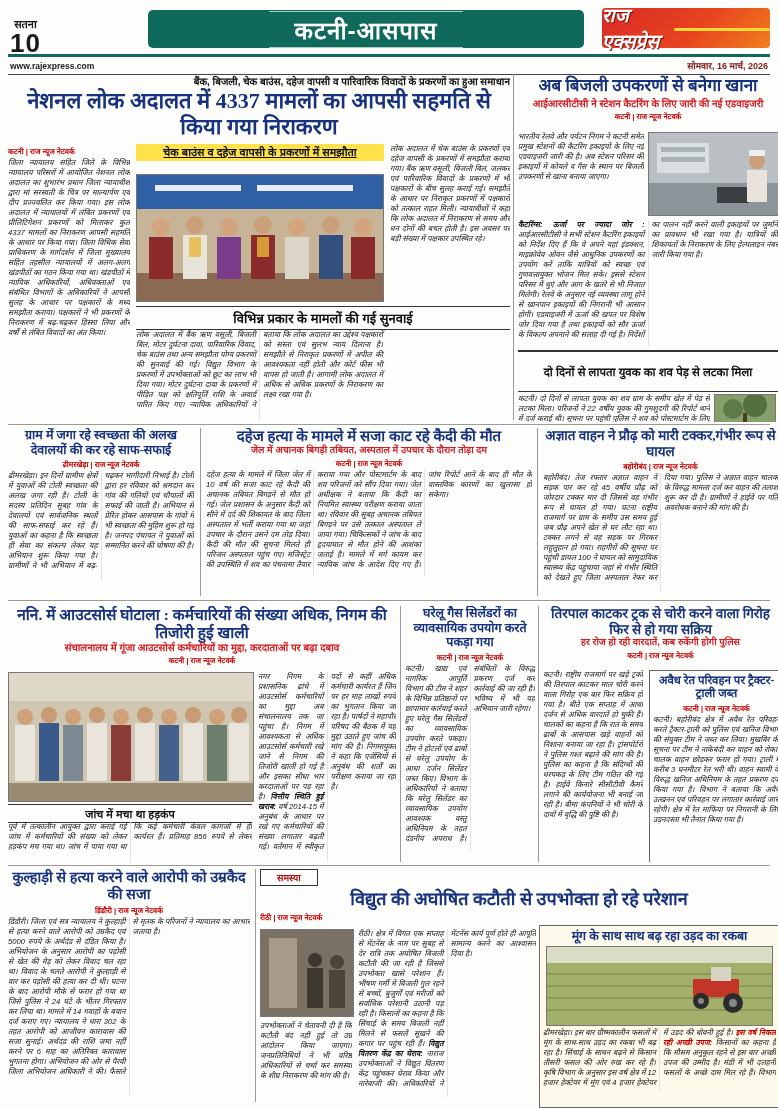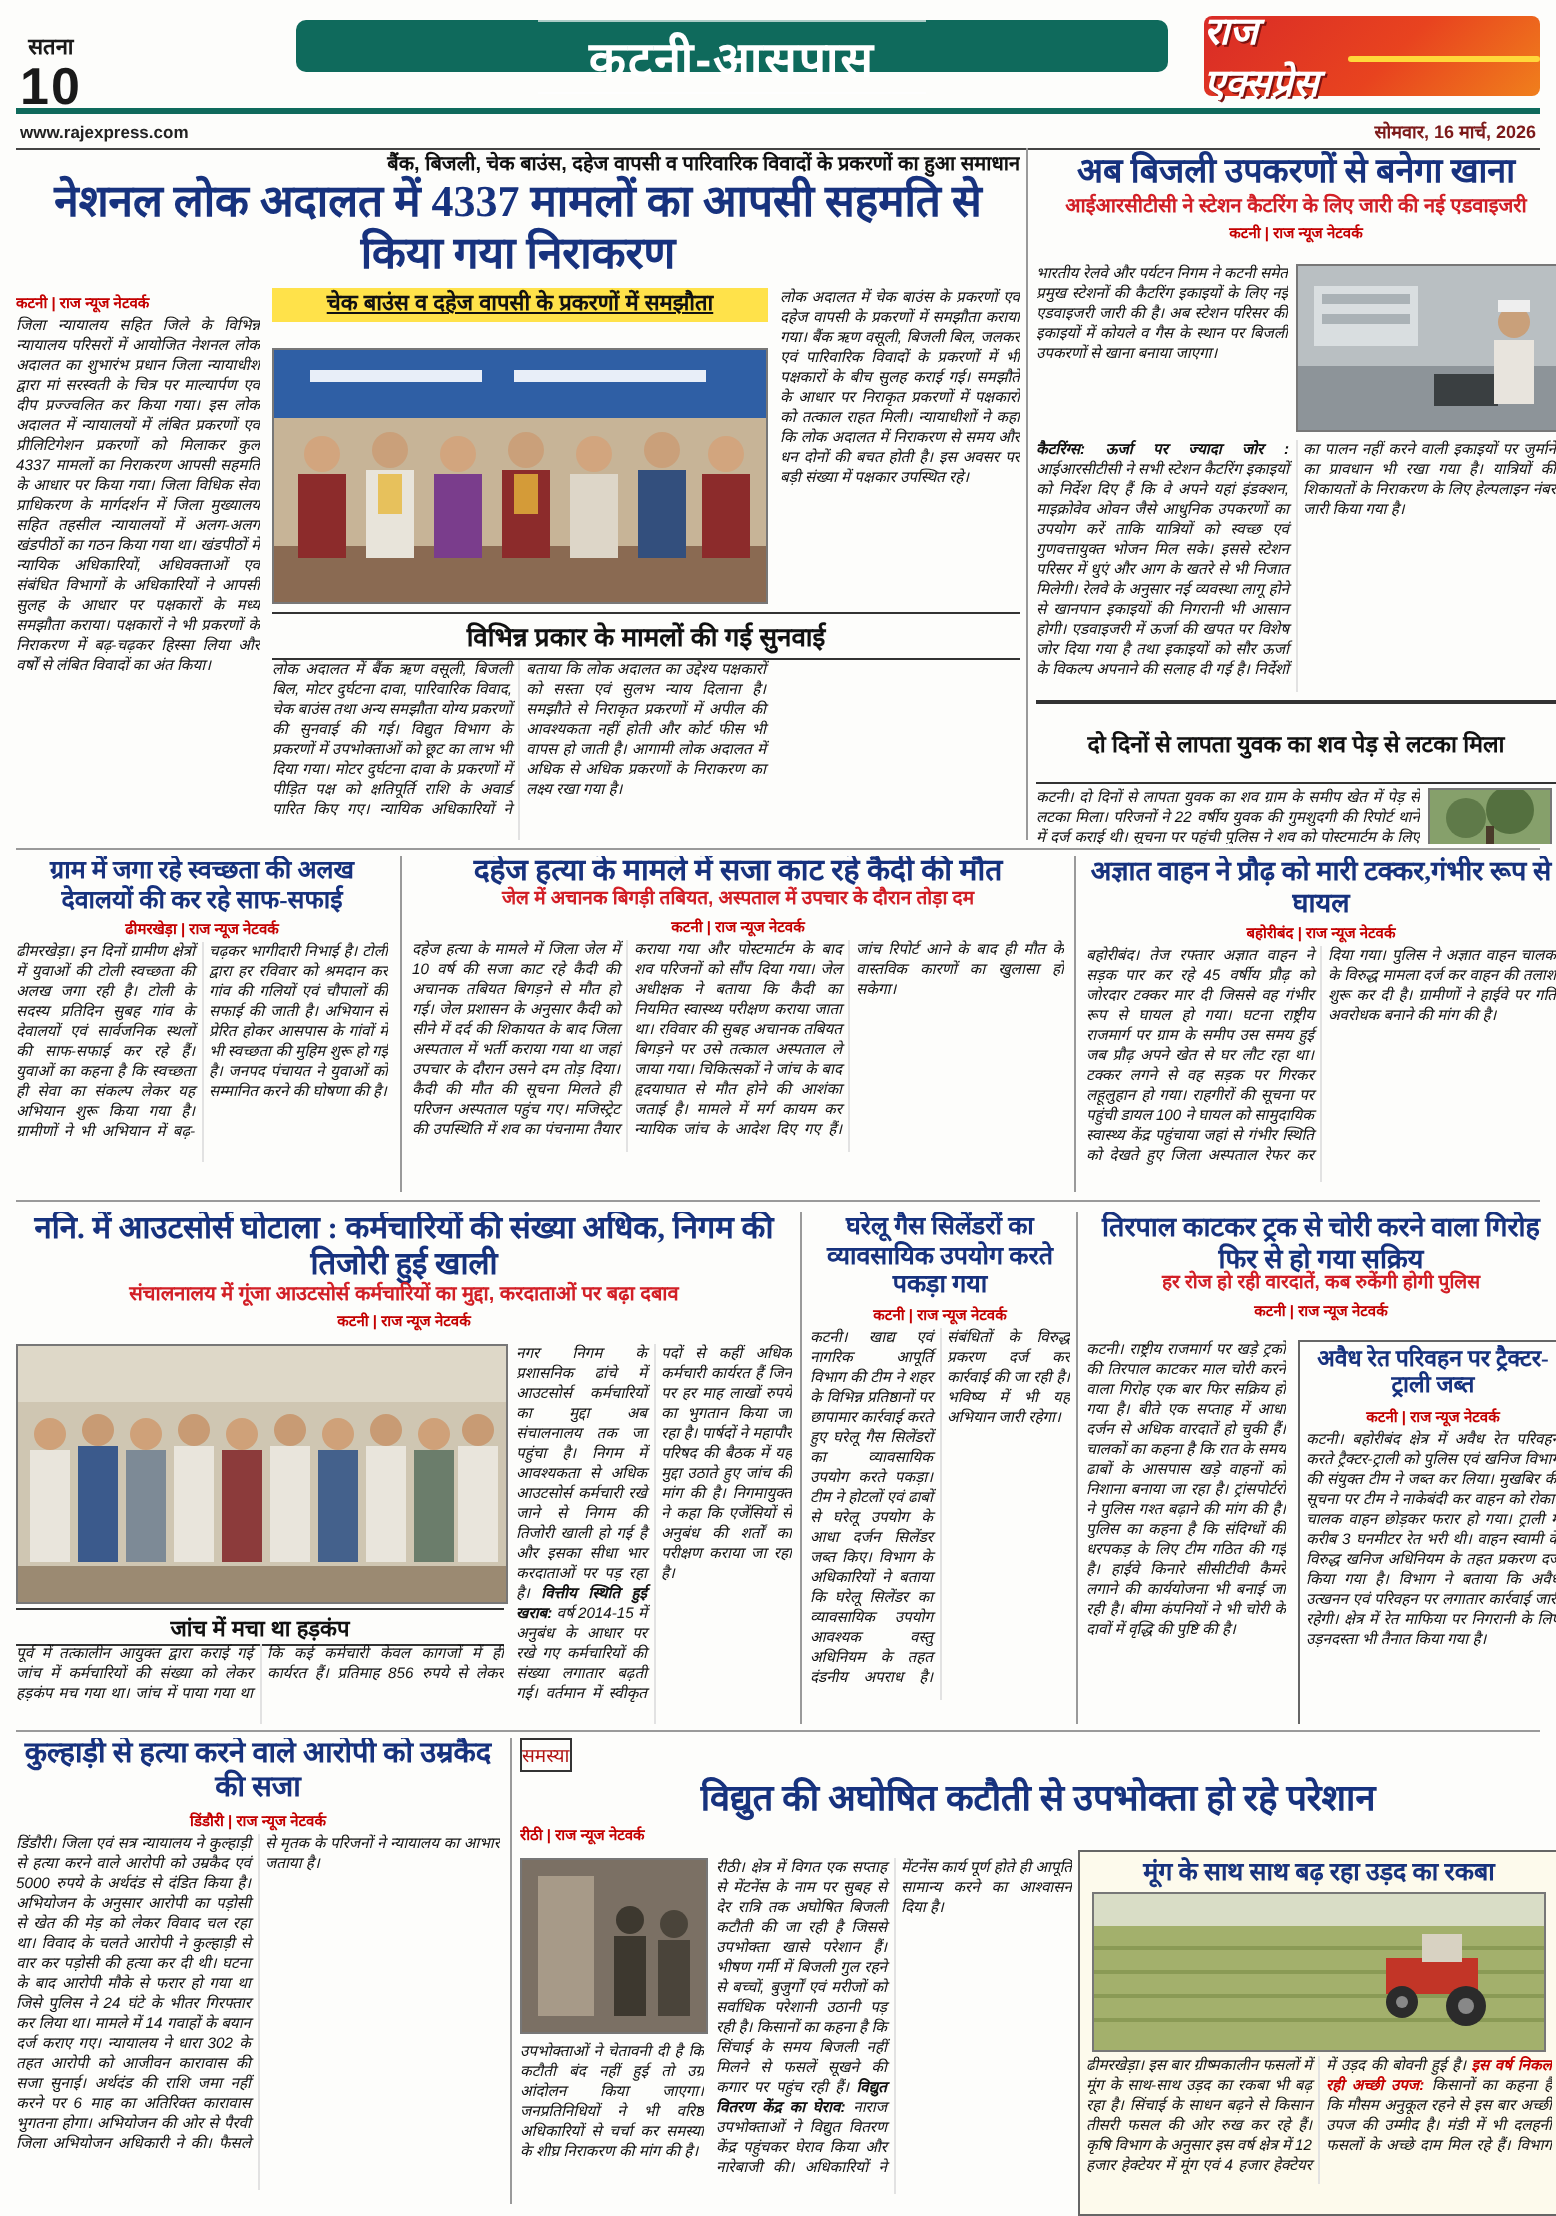"कटनी-आसपास" .banner { align-items: flex-start -> flex-end; height: 26px -> 38px }
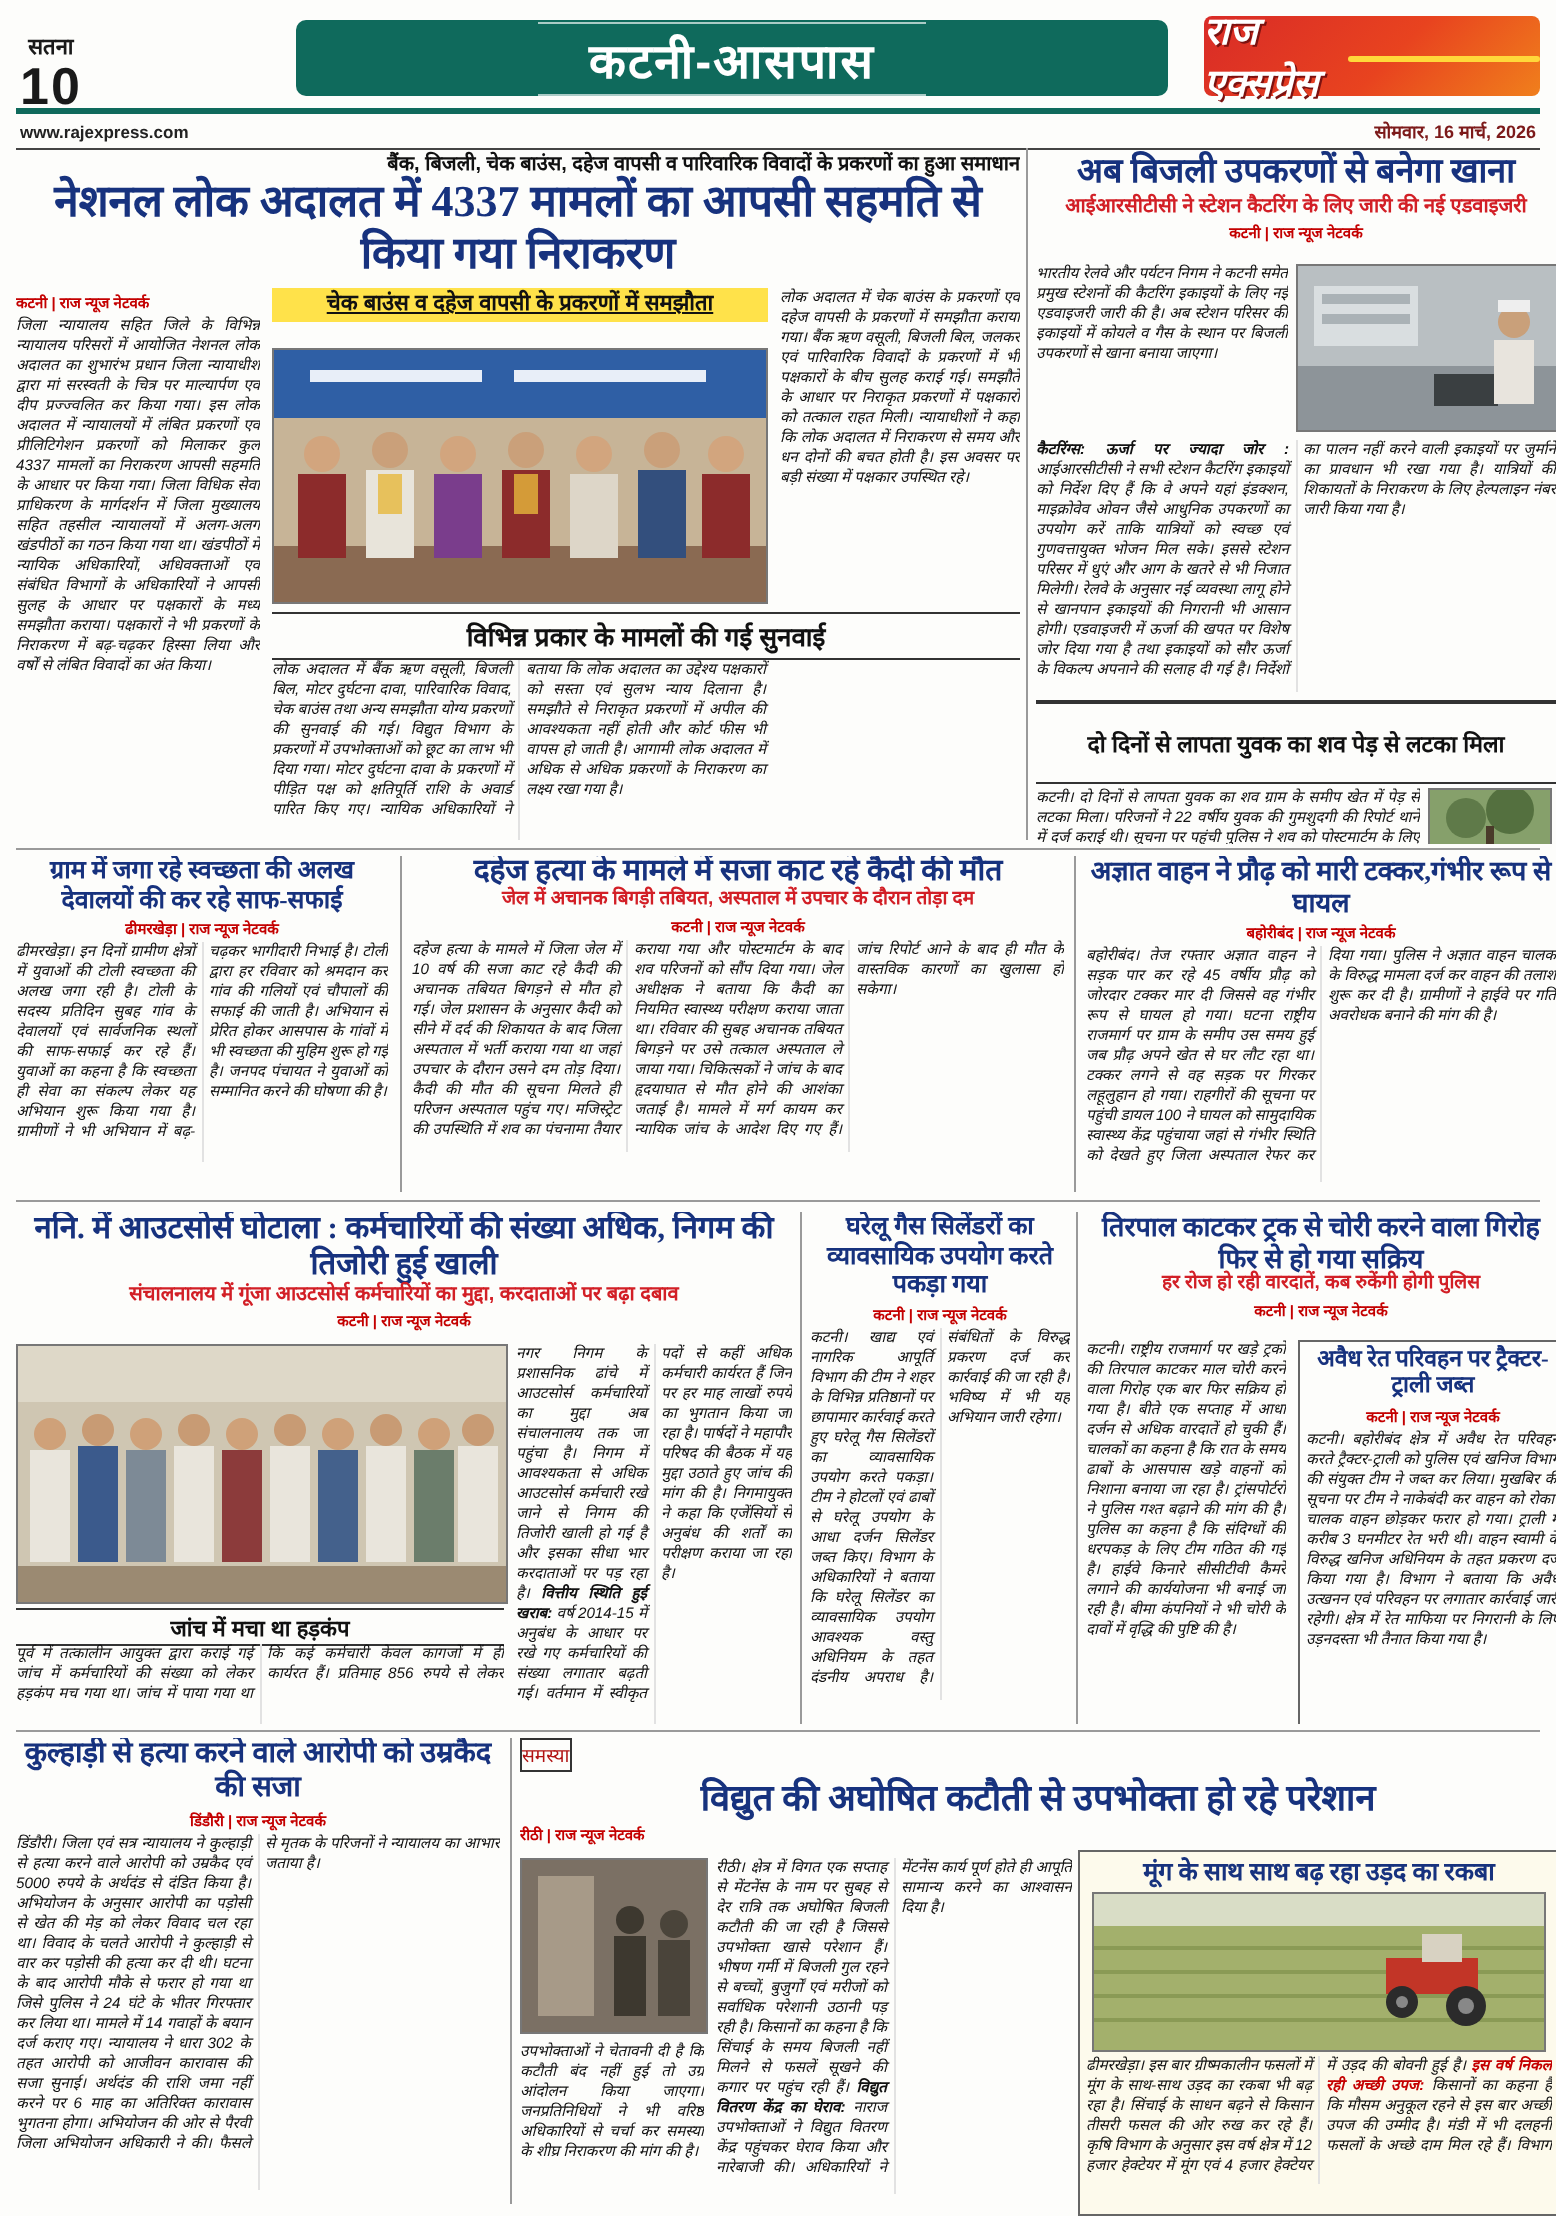"समस्या" .label { font-weight: normal -> bold; padding: 1px 0 -> 1px 16px }
